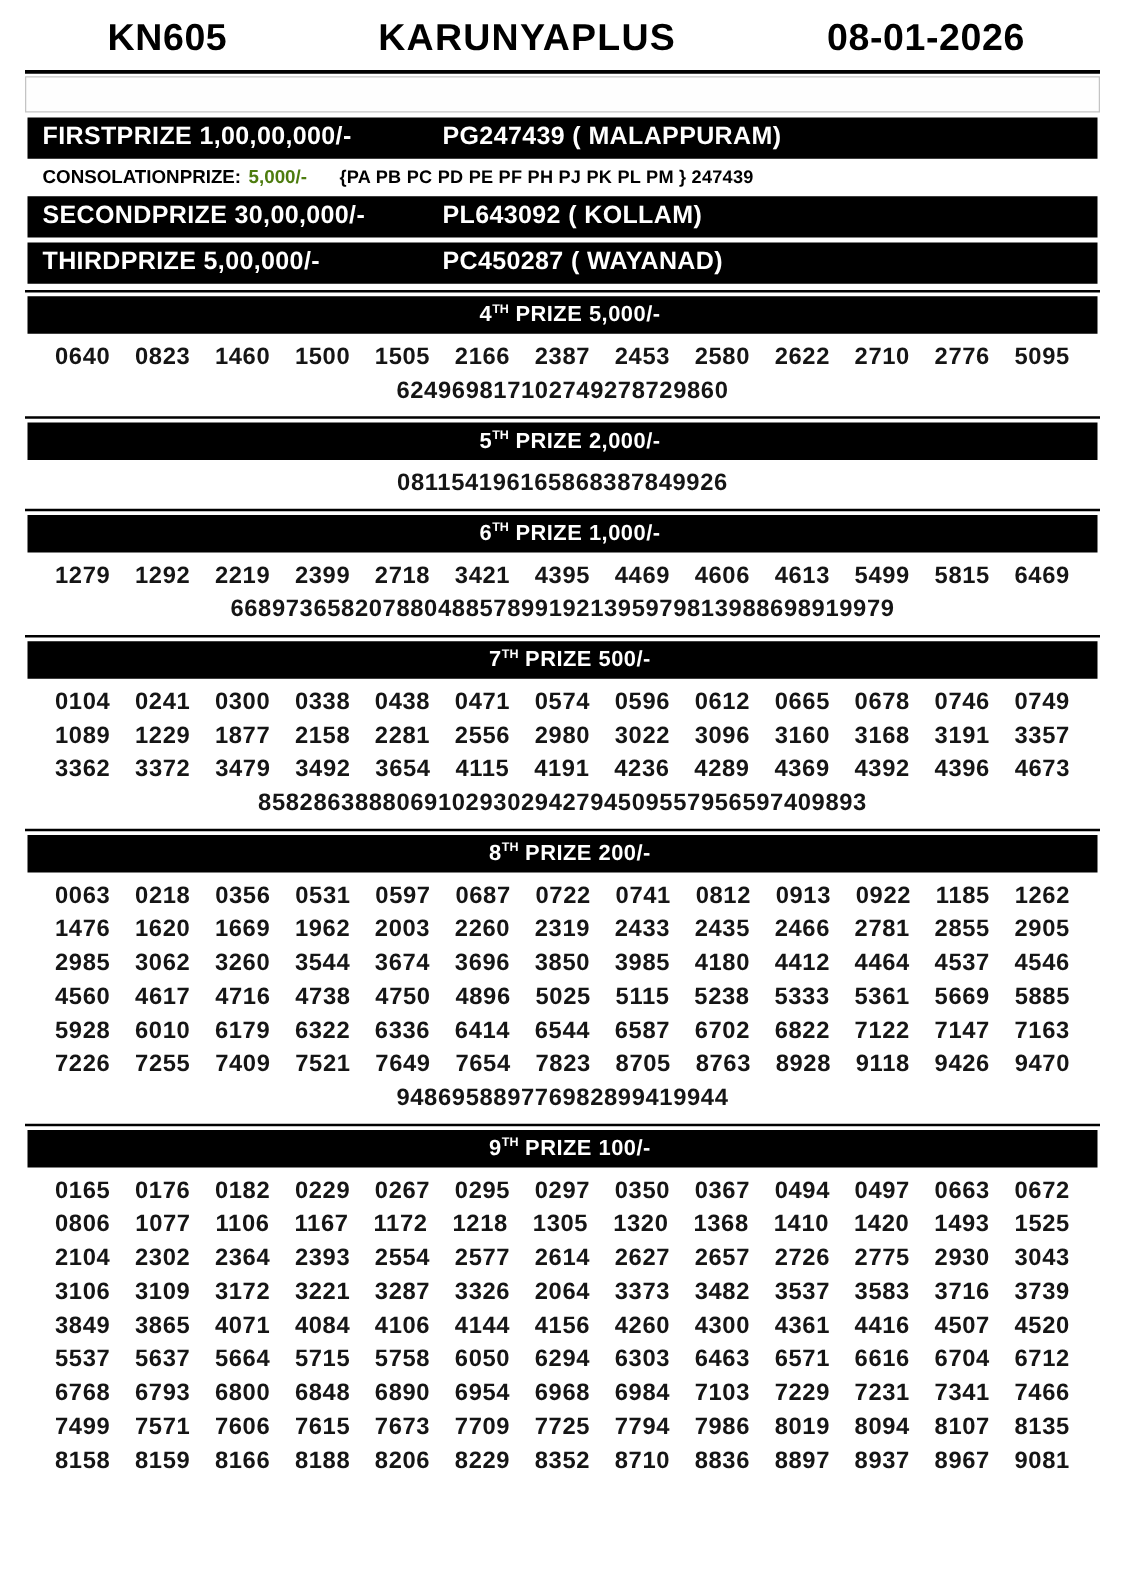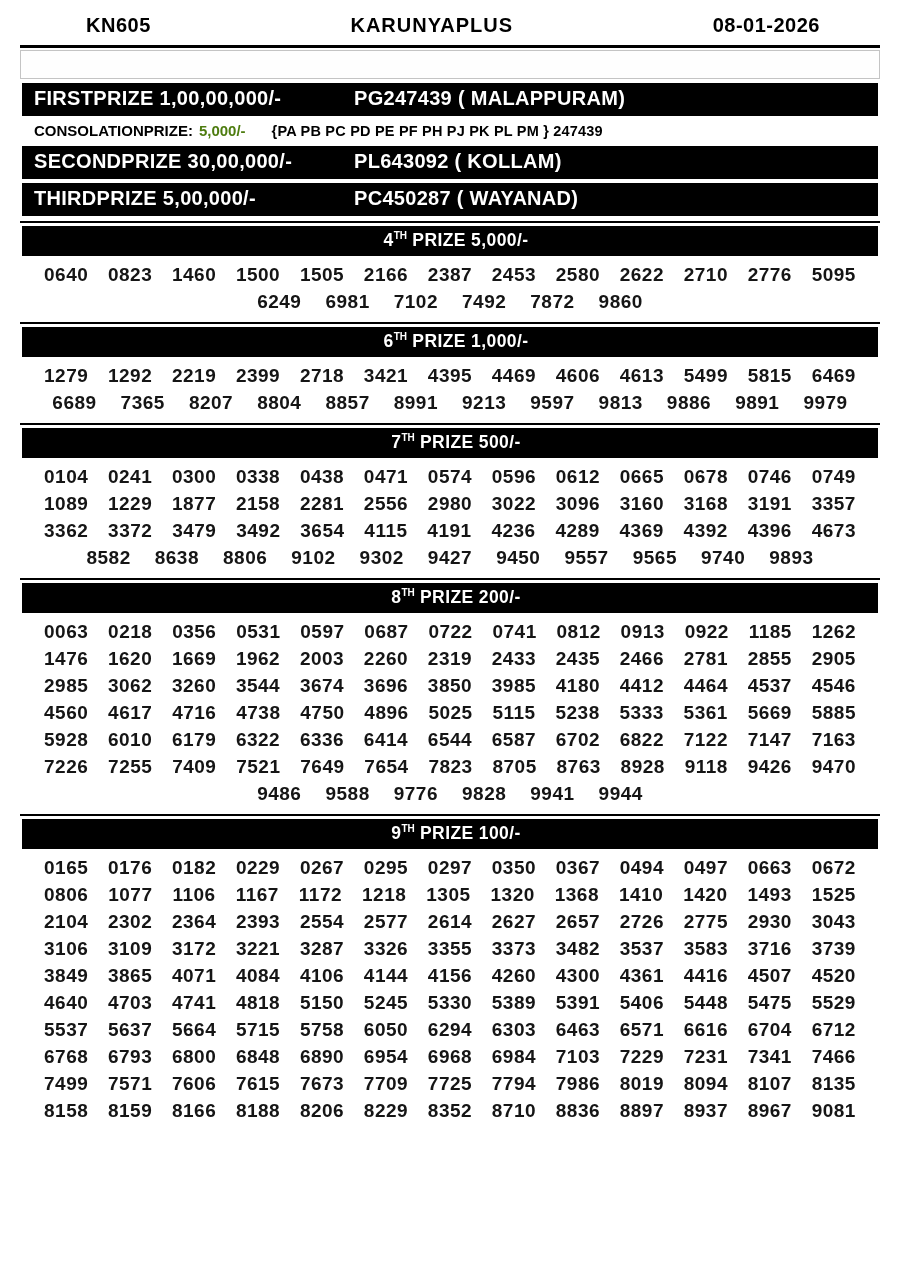"KN605" .header { font-size: 20px -> 30px }
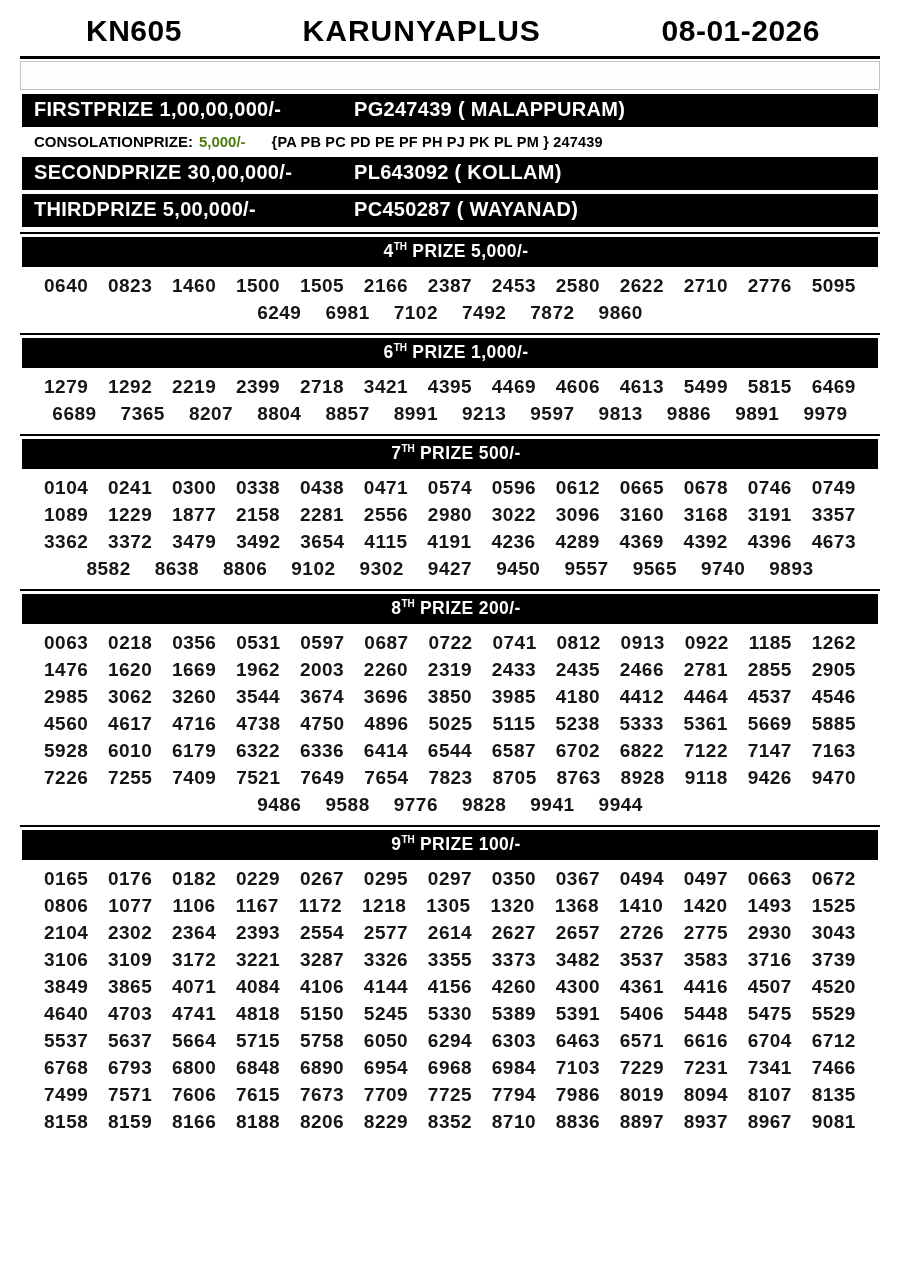"6249" .num-row { gap: 24px -> none }
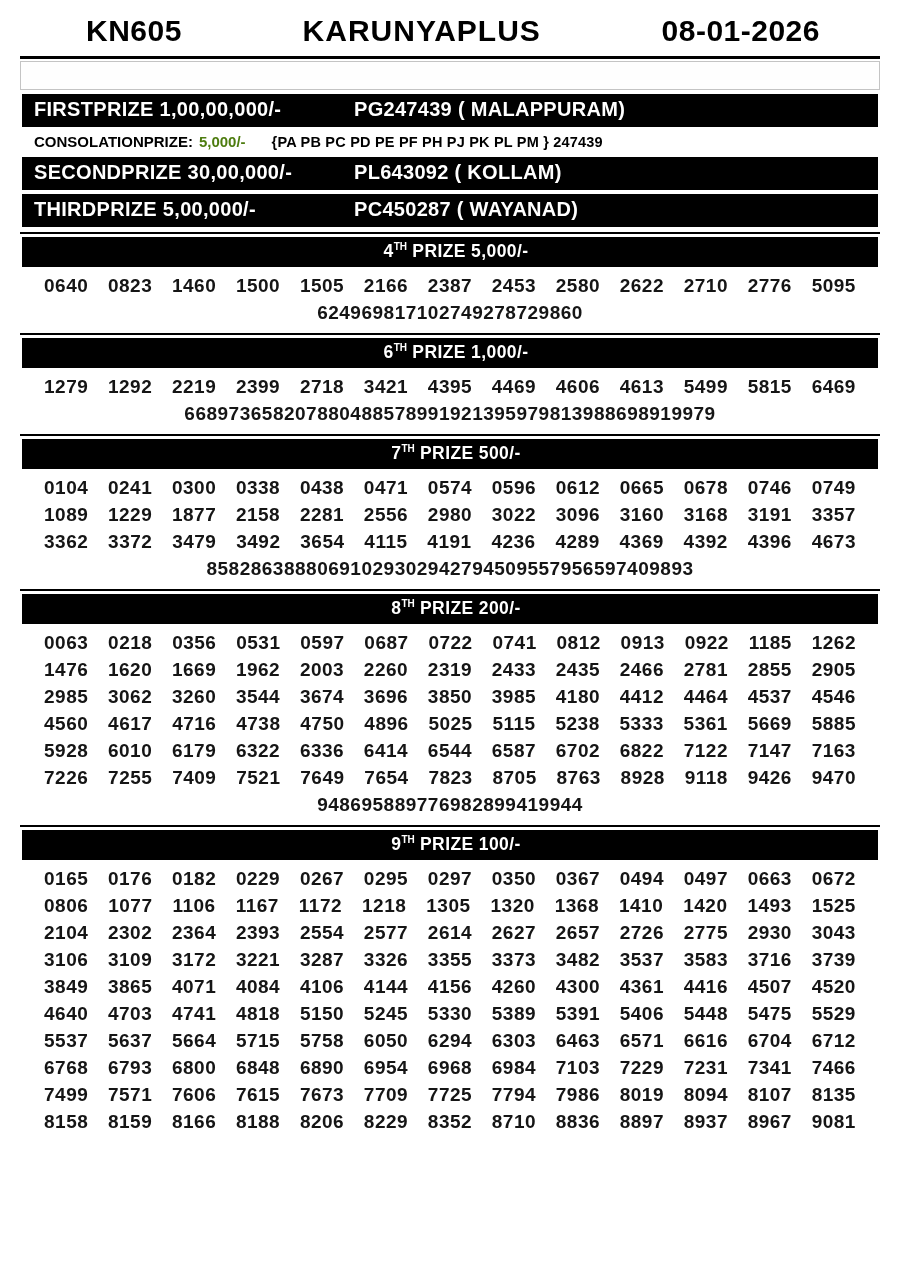"5TH PRIZE 2,000/-" div.tier { html: none -> <div> <div></div> <div><span>5</span><sup>TH</sup><span> PRIZE 2,000/-</span></div> <div> <div> <span>0811</span> <span>5419</span> <span>6165</span> <span>8683</span> <span>8784</span> <span>9926</span> </div> </div> </div> }
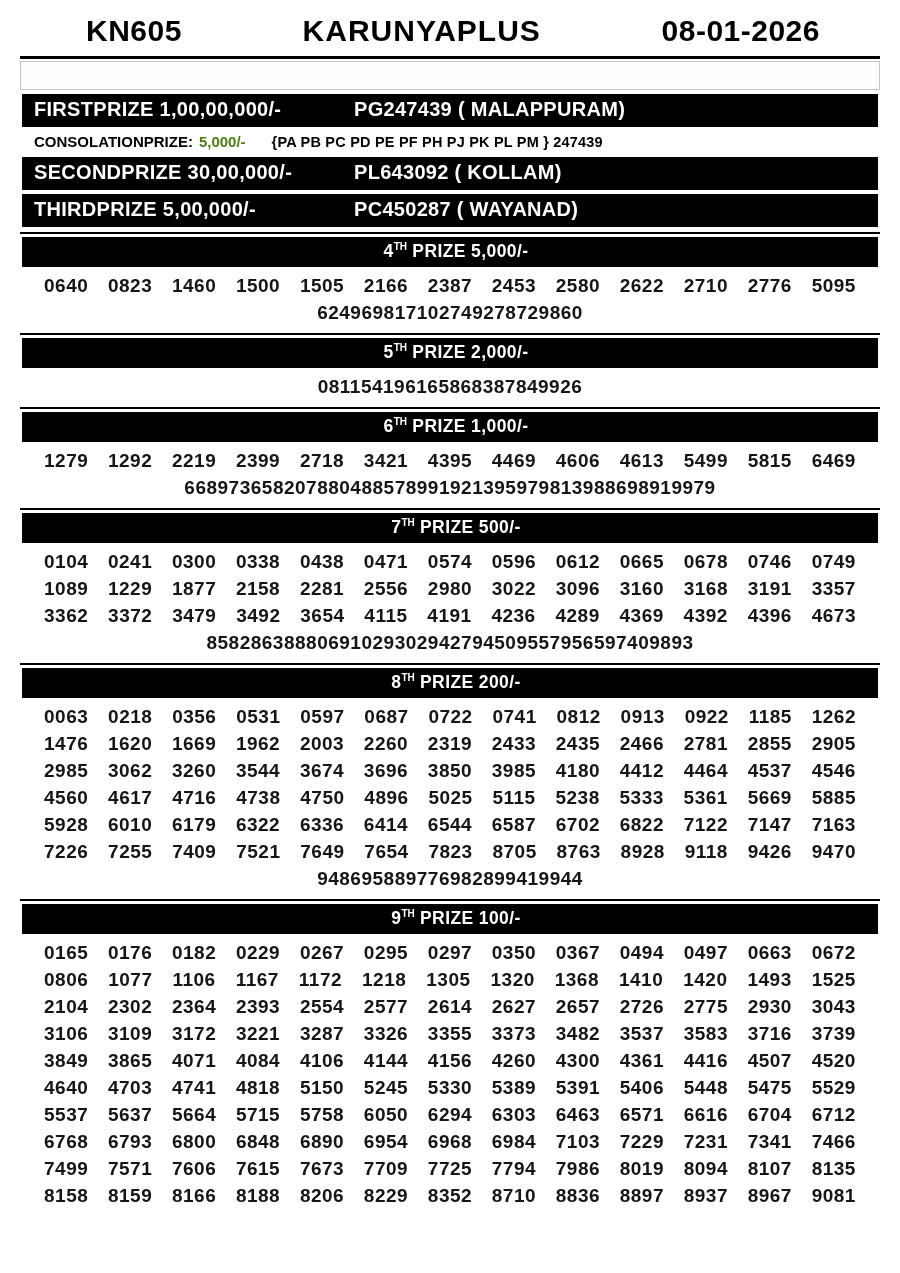"3355" span.num { text: 3355 -> 2064 }
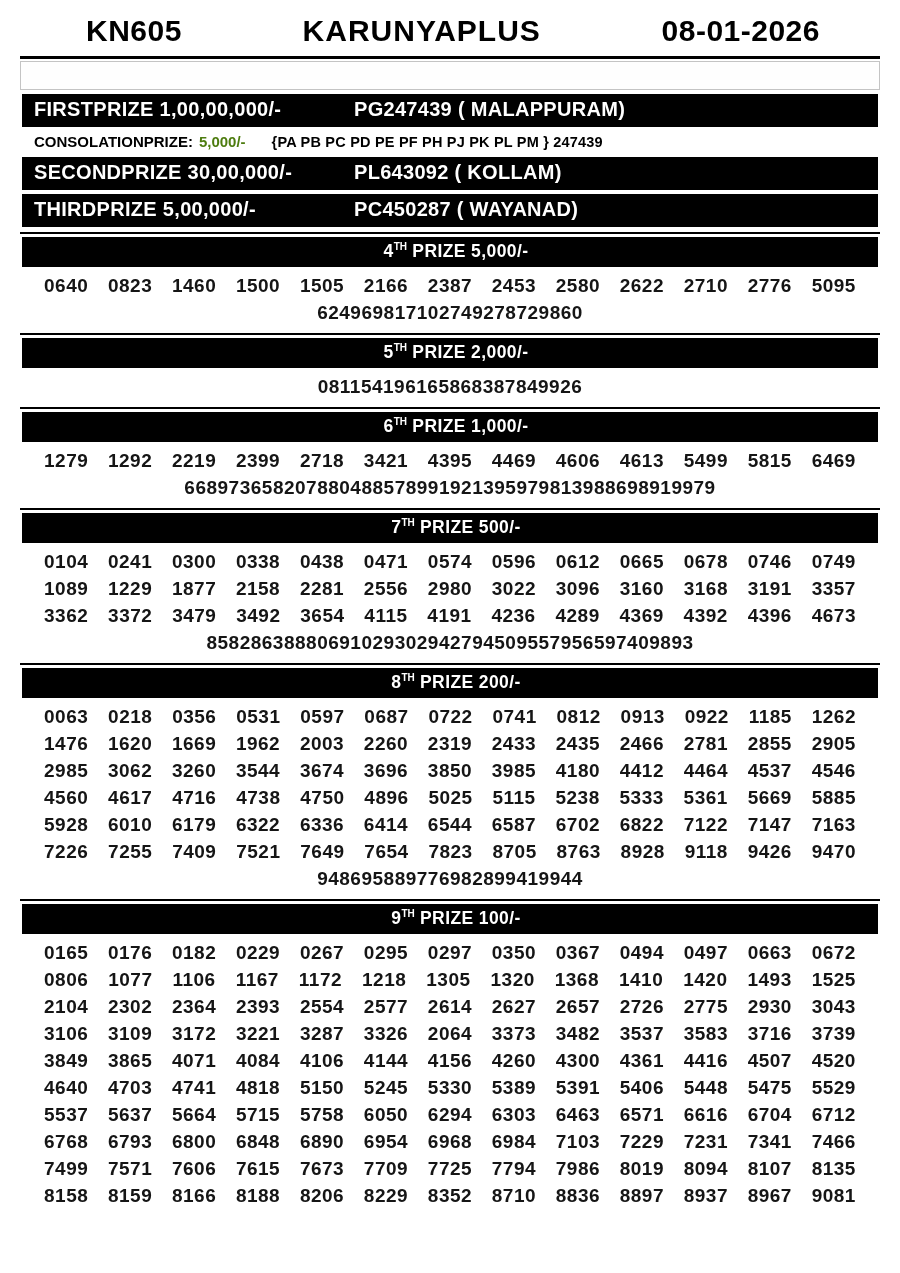"4640" div.num-row { html: <div> <span>4640</span> <span>4703</span> <span>4741</span> <span>4818</span> <span>5150</span> <span>5245</span> <span>5330</span> <span>5389</span> <span>5391</span> <span>5406</span> <span>5448</span> <span>5475</span> <span>5529</span> </div> -> none }
